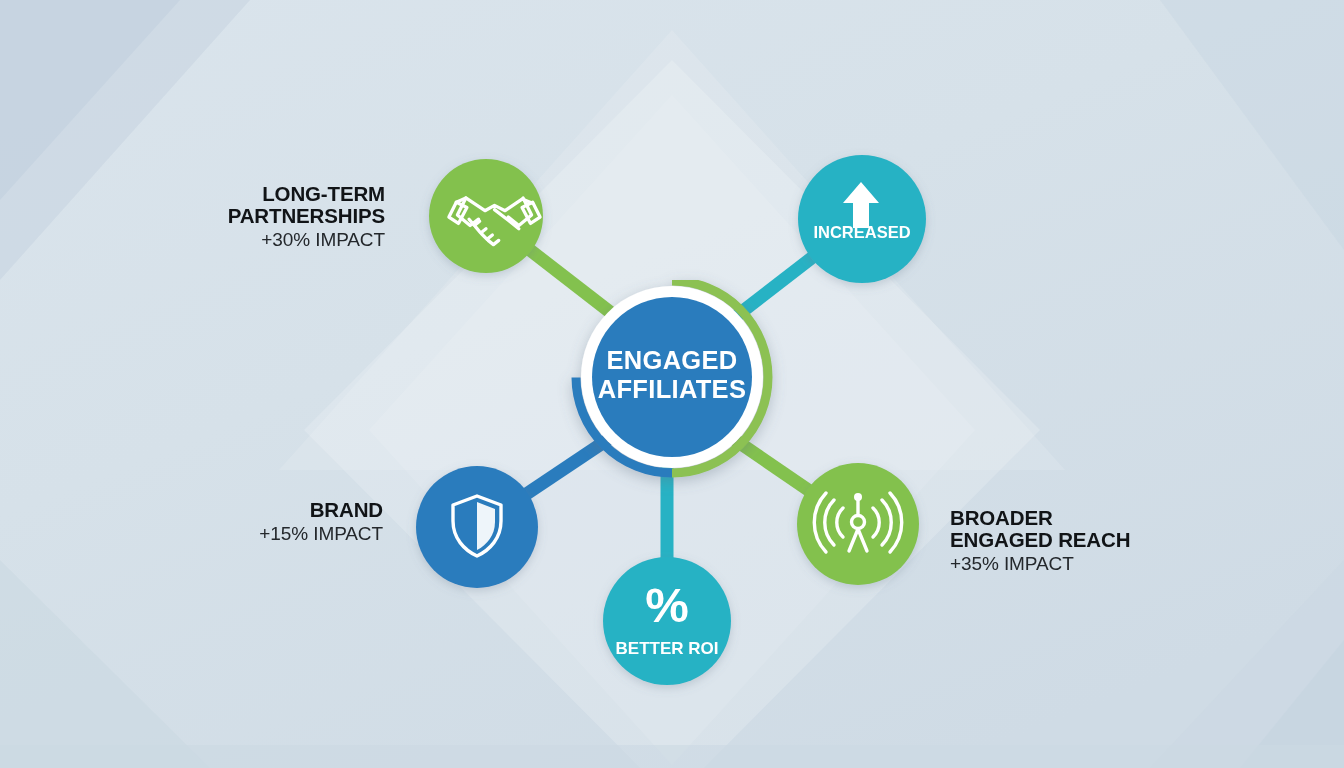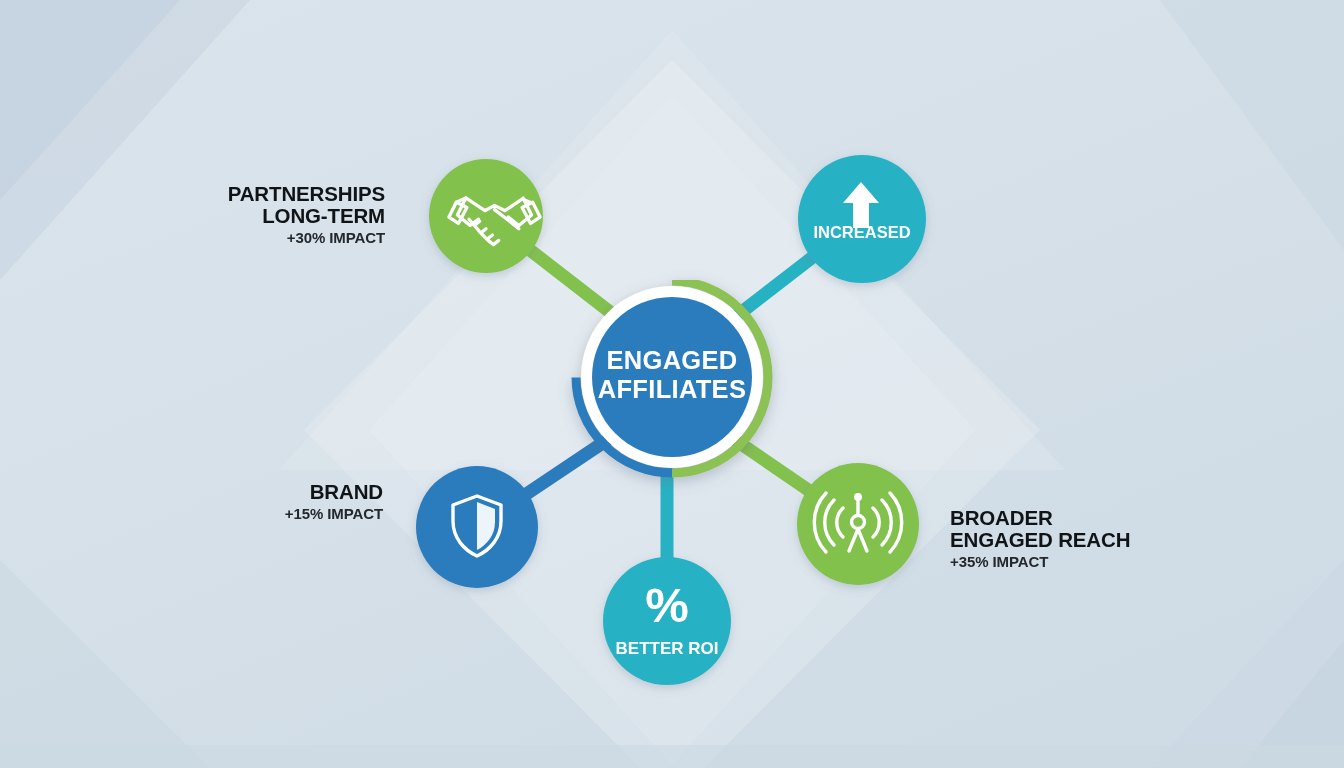"PARTNERSHIPS" span.label-title { order: before "LONG-TERM" -> after "LONG-TERM" }
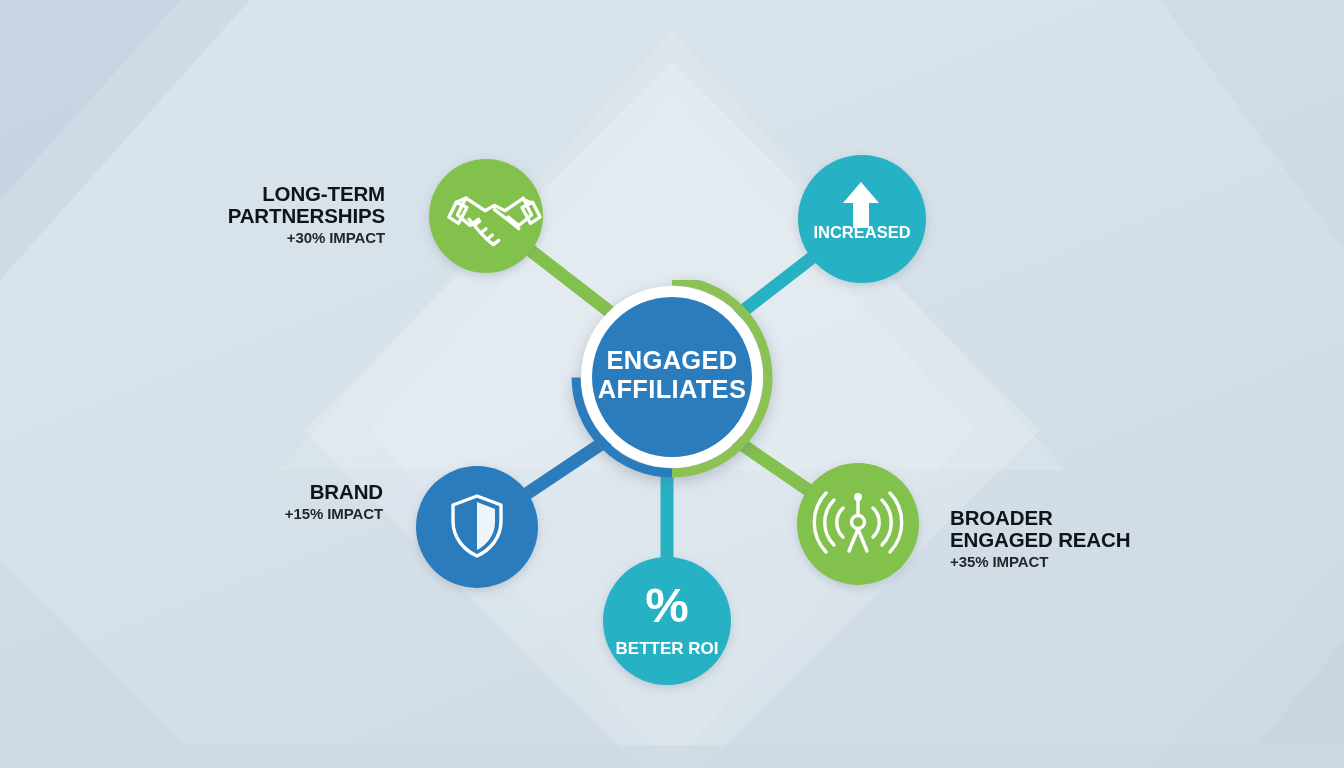"+30% IMPACT" .label-sub { font-size: 15px -> 19px; font-weight: bold -> normal }
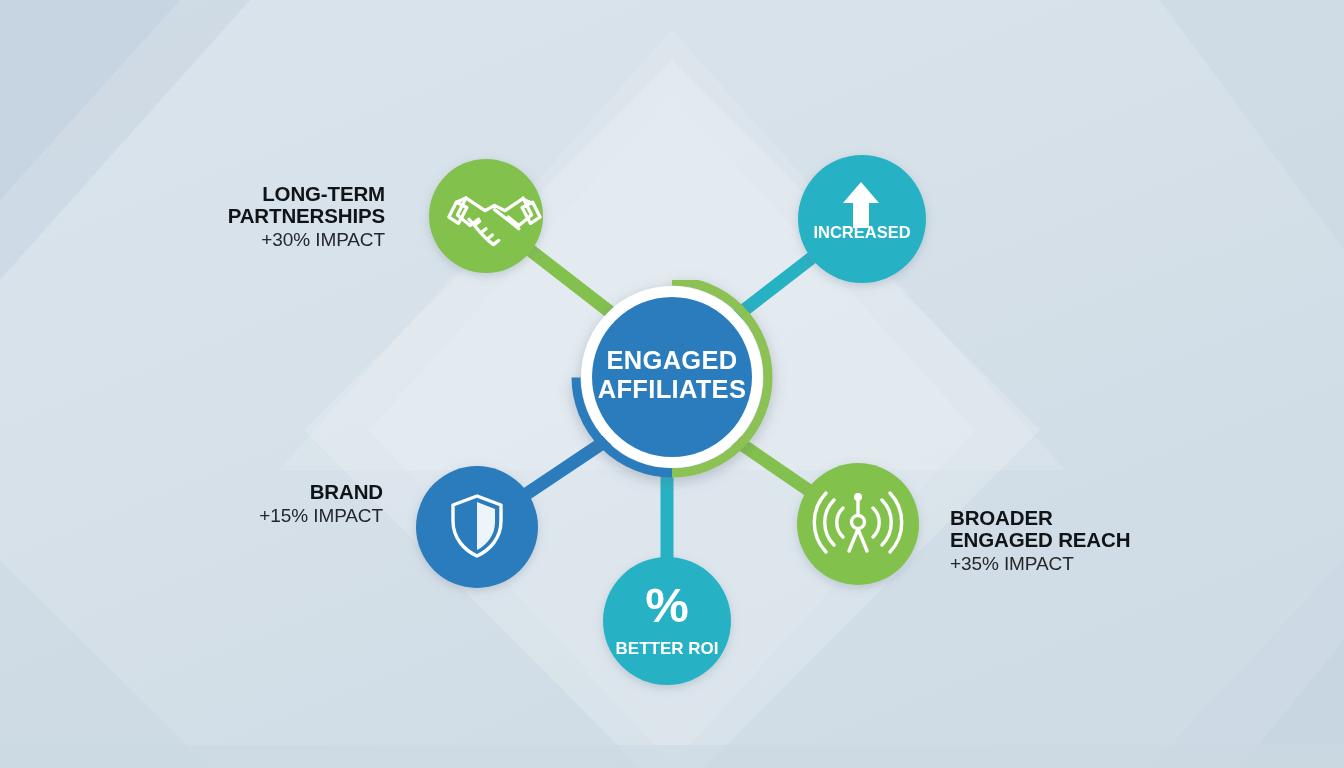"BRAND" div.label-block { top: 481px -> 499px }
